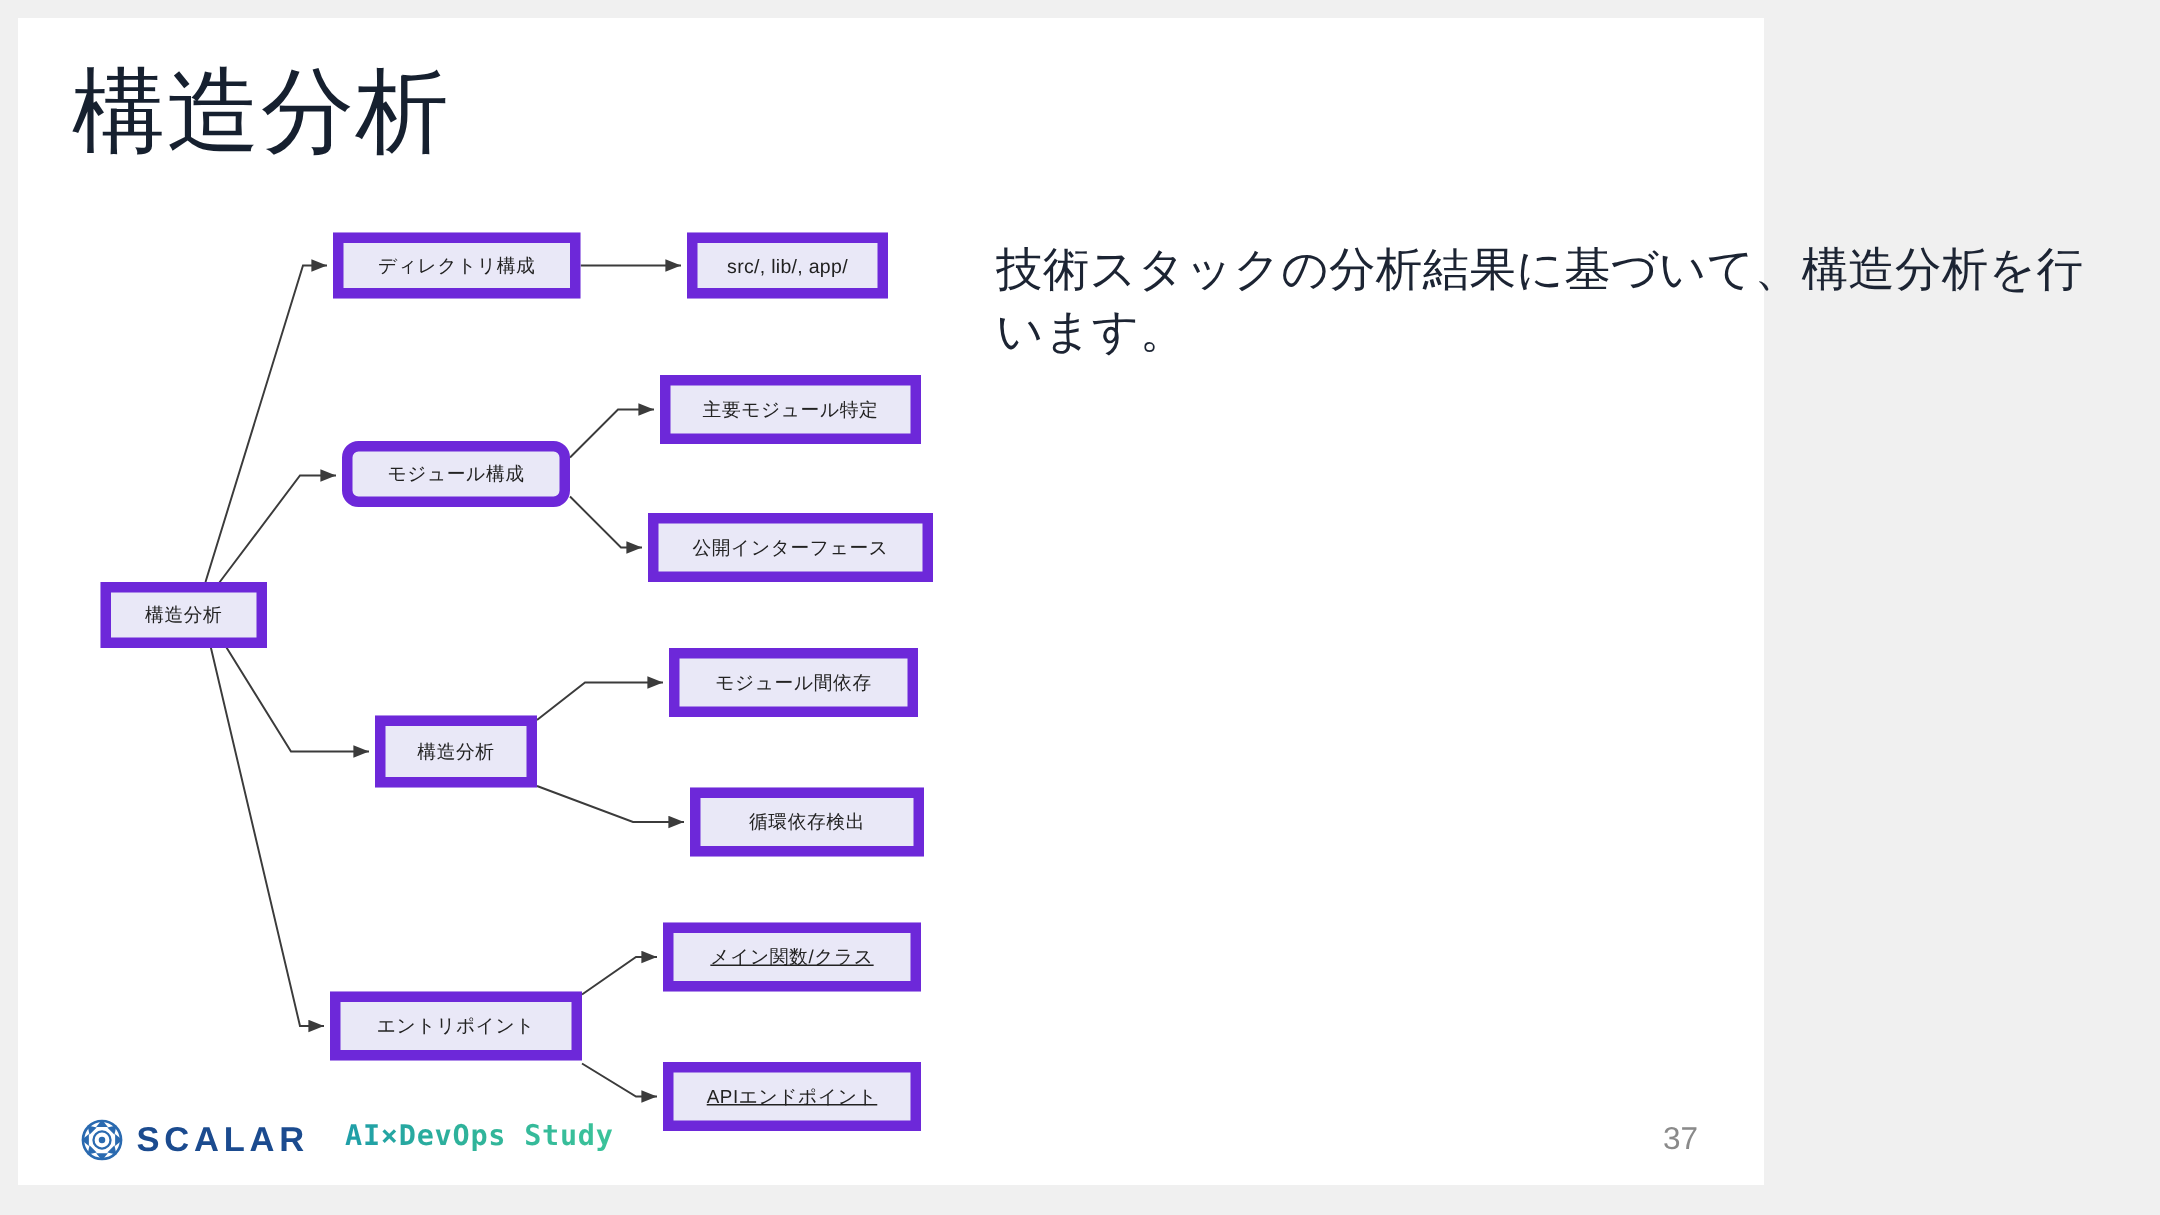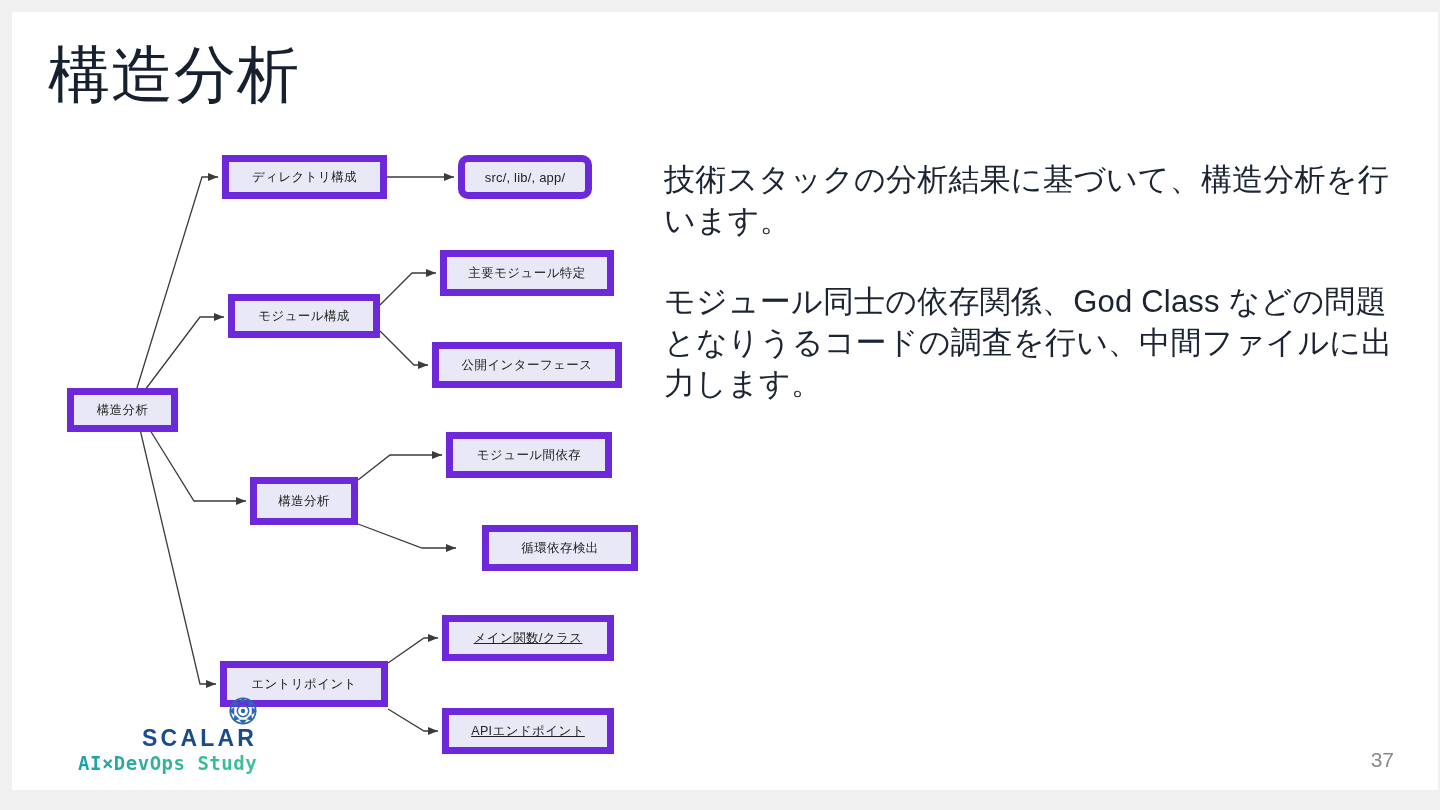"構造分析" #slide-frame { width: 1426px -> 1164px }
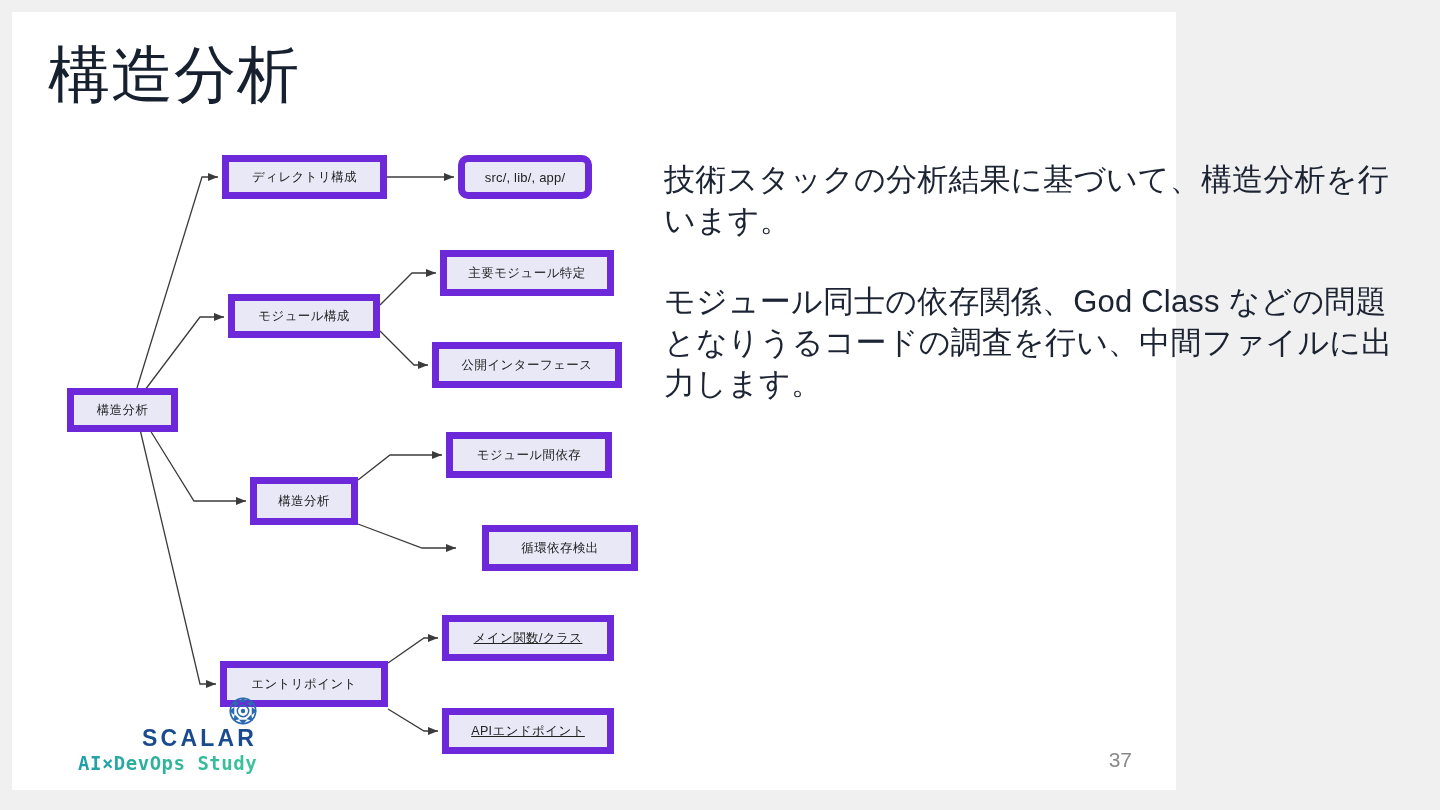"src/, lib/, app/" .node.latin { border-radius: 10px -> none }
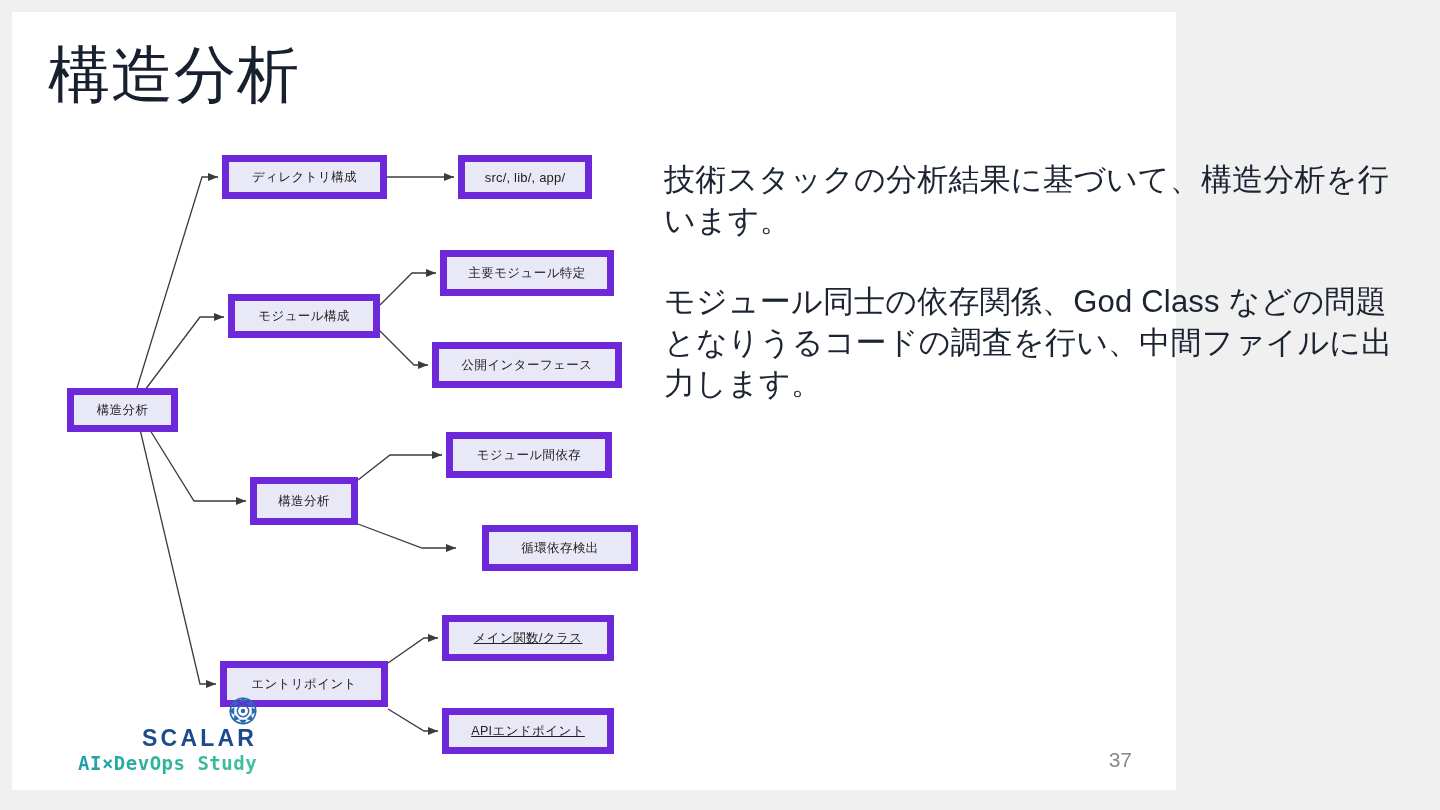"モジュール構成" div.node { border-radius: none -> 11px }
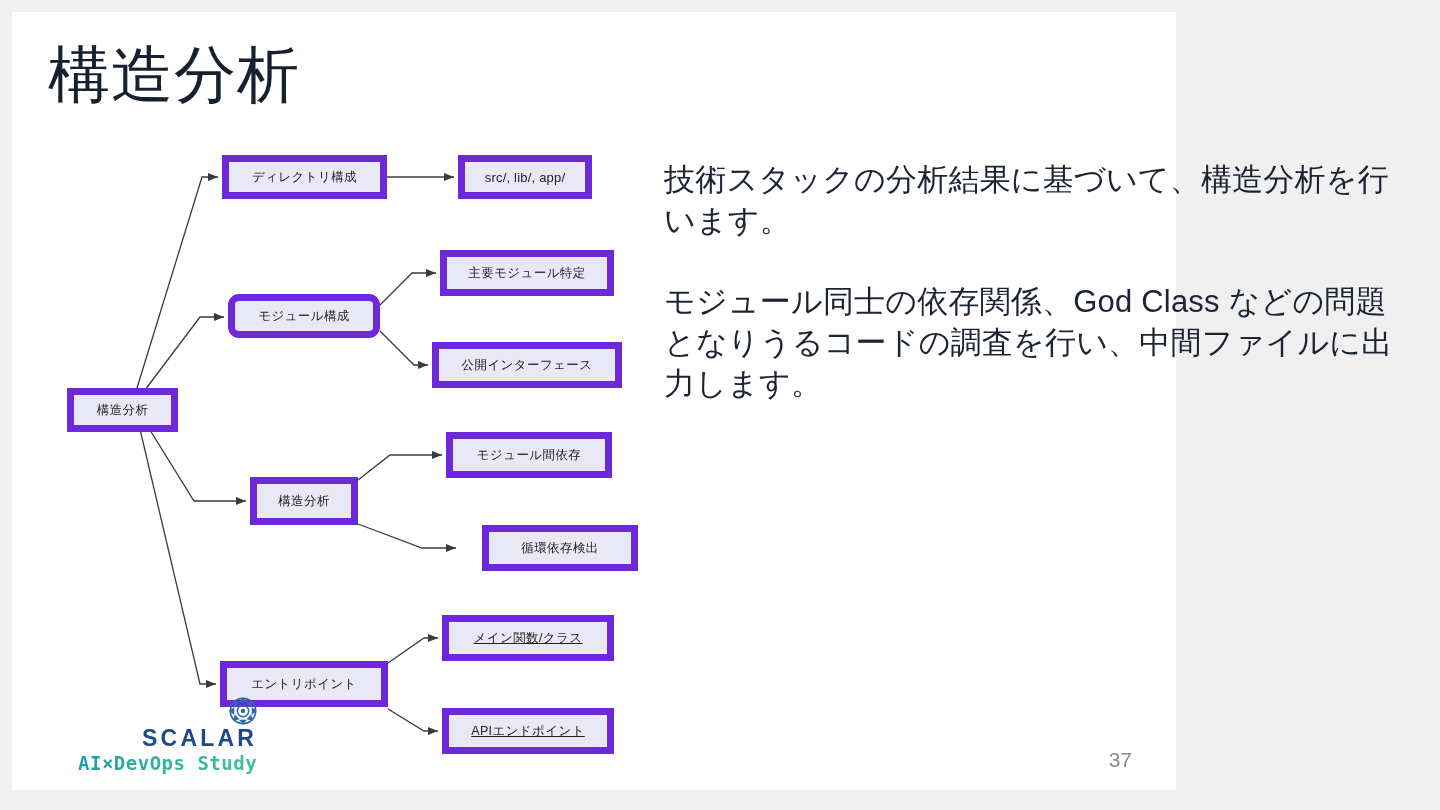"モジュール同士の依存関係、God Class" p.para-gap { html: <p>モジュール同士の依存関係、God Class などの問題となりうるコードの調査を行い、中間ファイルに出力します。</p> -> none }
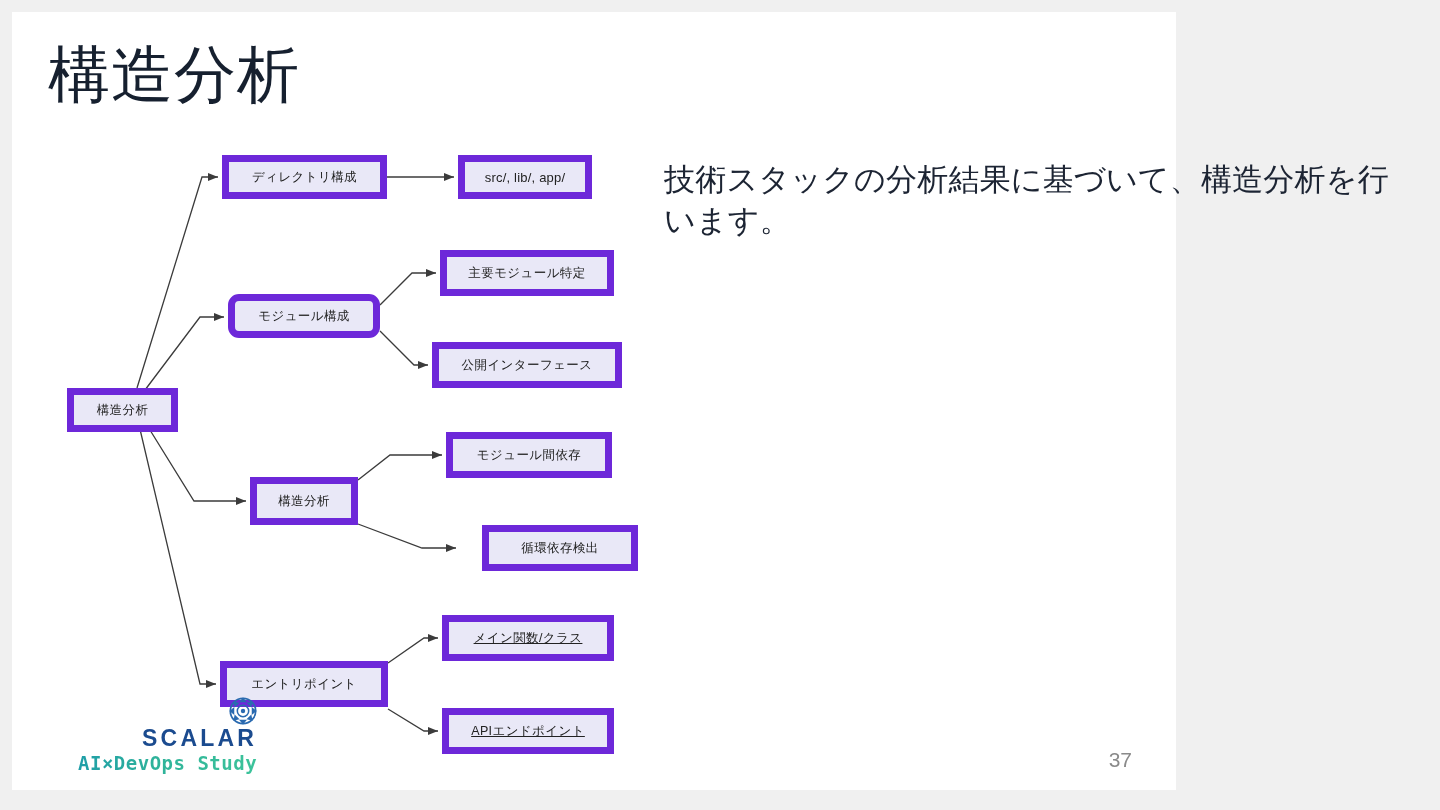"循環依存検出" div.node { left: 440px -> 418px }
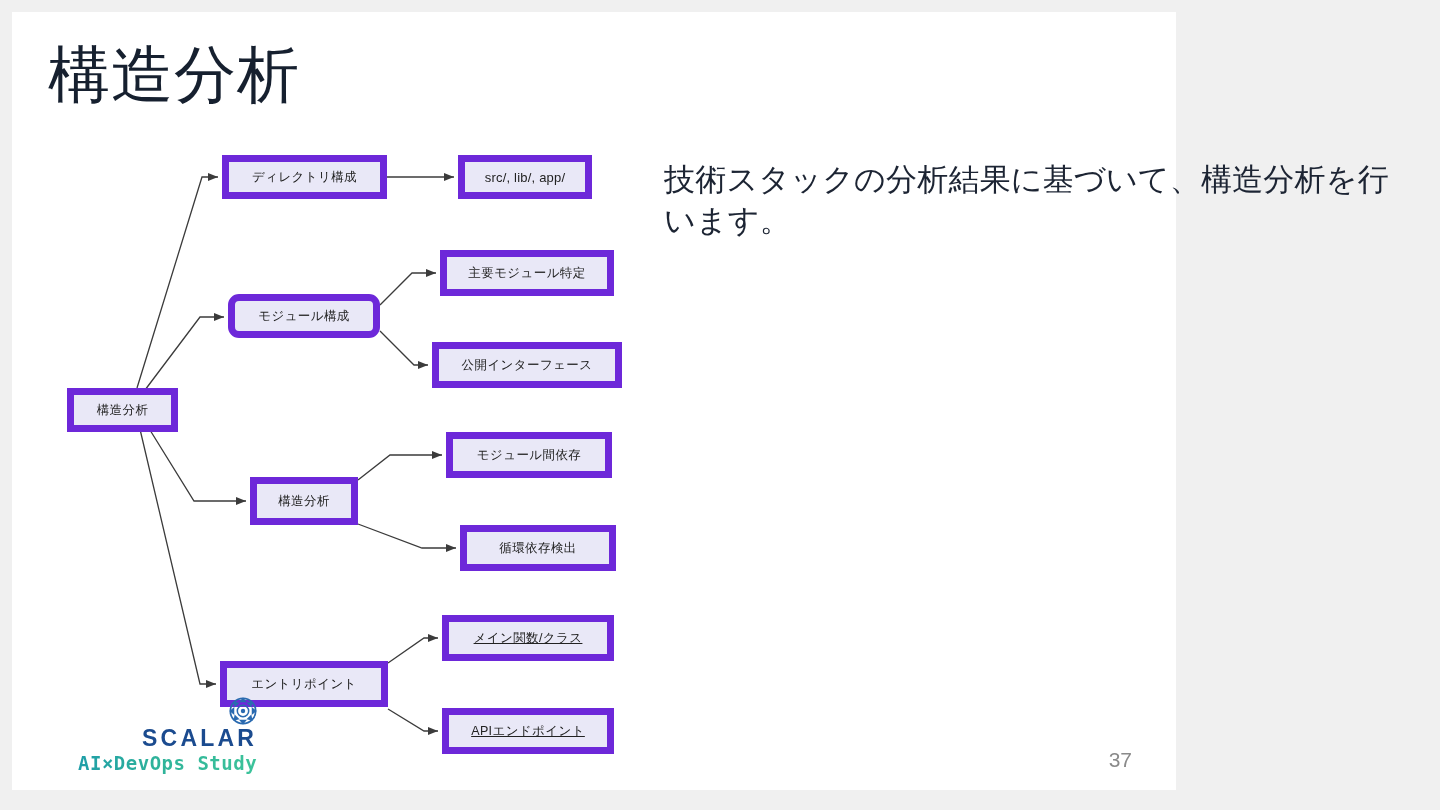"SCALAR" #brand-lockup { align-items: flex-end -> flex-start; flex-direction: column -> none }
